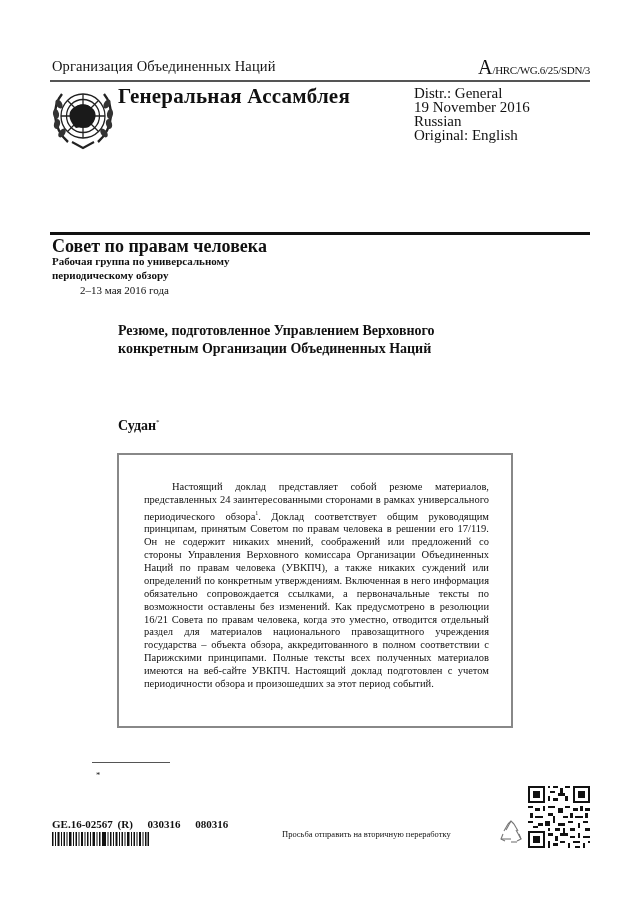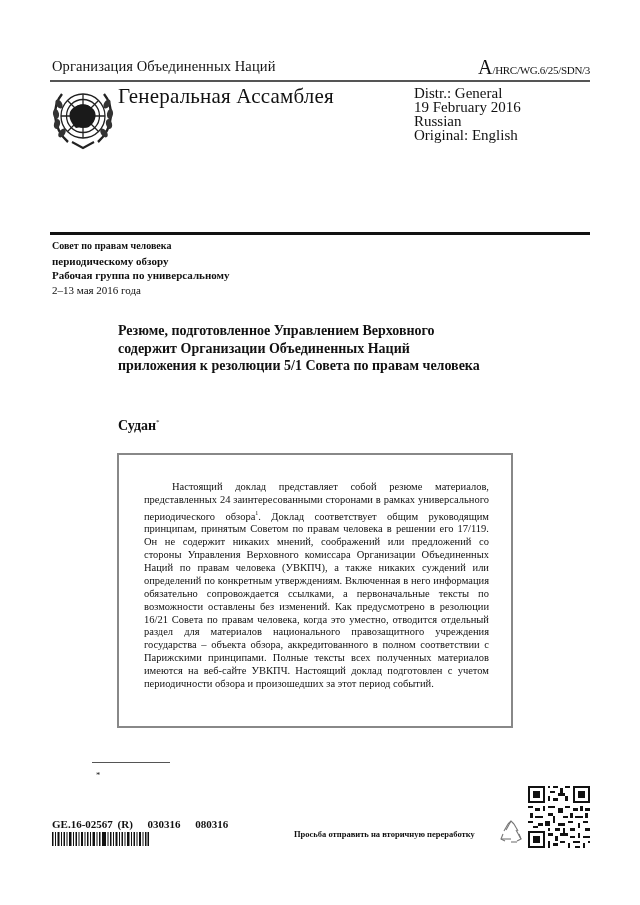"Генеральная Ассамблея" .body-name { font-weight: normal -> bold }
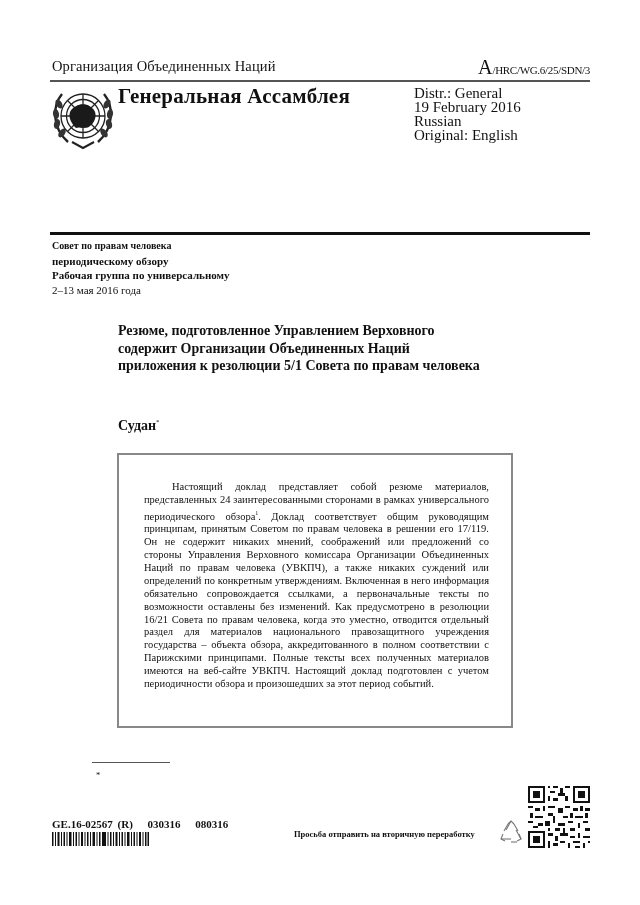"19 February 2016" div { text: February -> November }
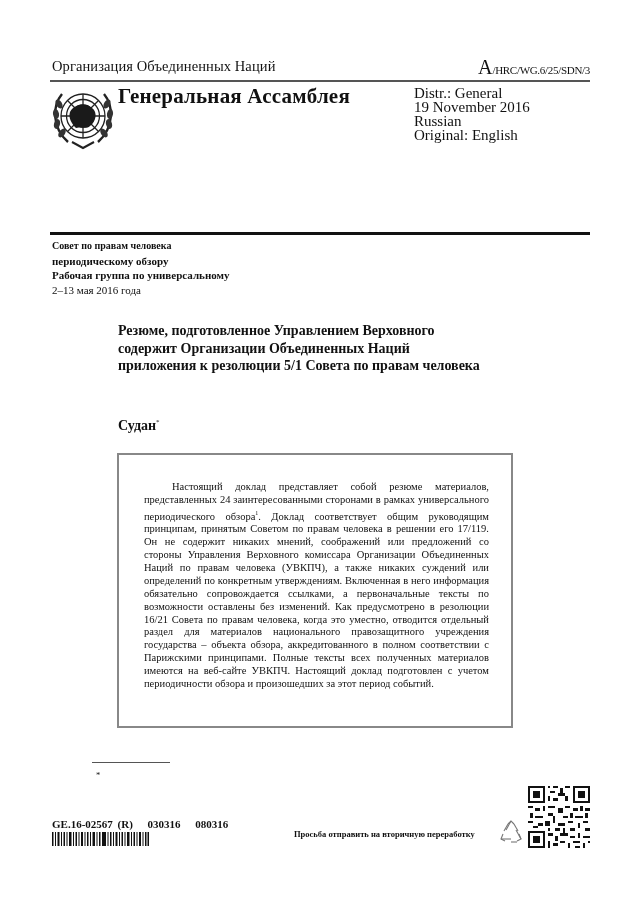"Совет по правам человека" .council .l1 { font-size: 10px -> 18px }
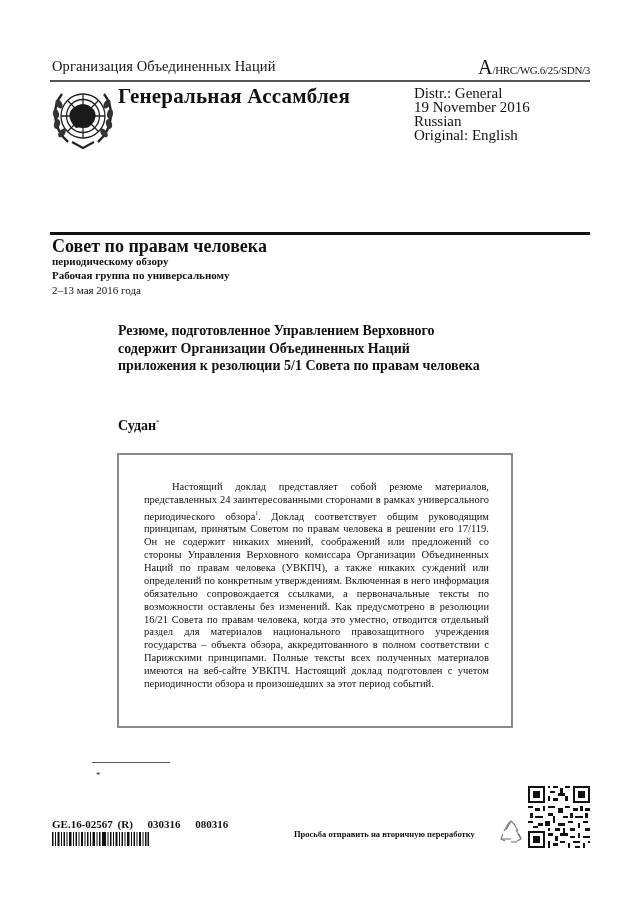"периодическому обзору" div.b { order: before "Рабочая группа по универсальному" -> after "Рабочая группа по универсальному" }
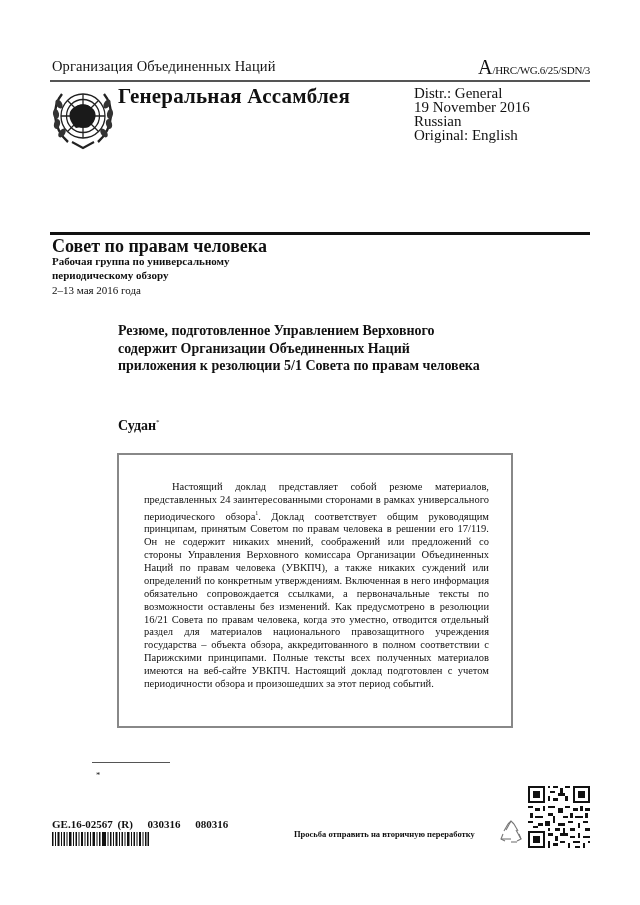"2–13 мая 2016 года" .council .r { margin-left: none -> 28px }
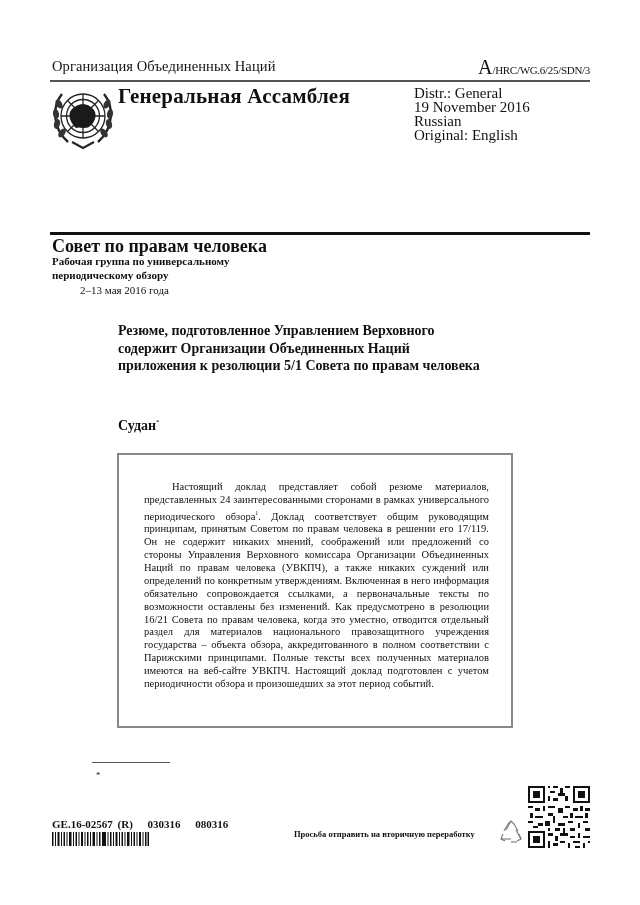"содержит Организации Объединенных Наций" div { text: содержит -> конкретным }
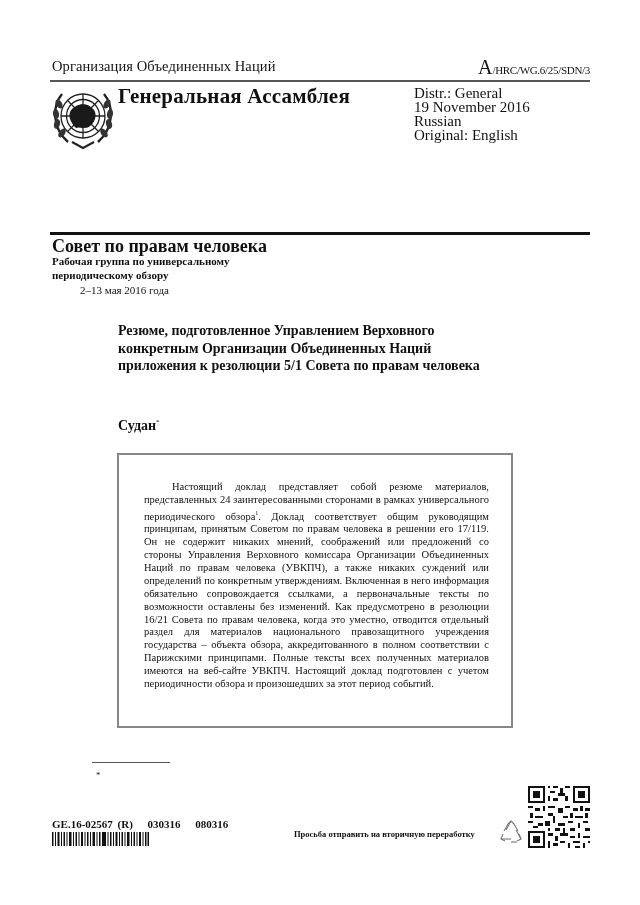"приложения к резолюции 5/1 Совета" div { html: <div>приложения к резолюции 5/1 Совета по правам человека</div> -> none }
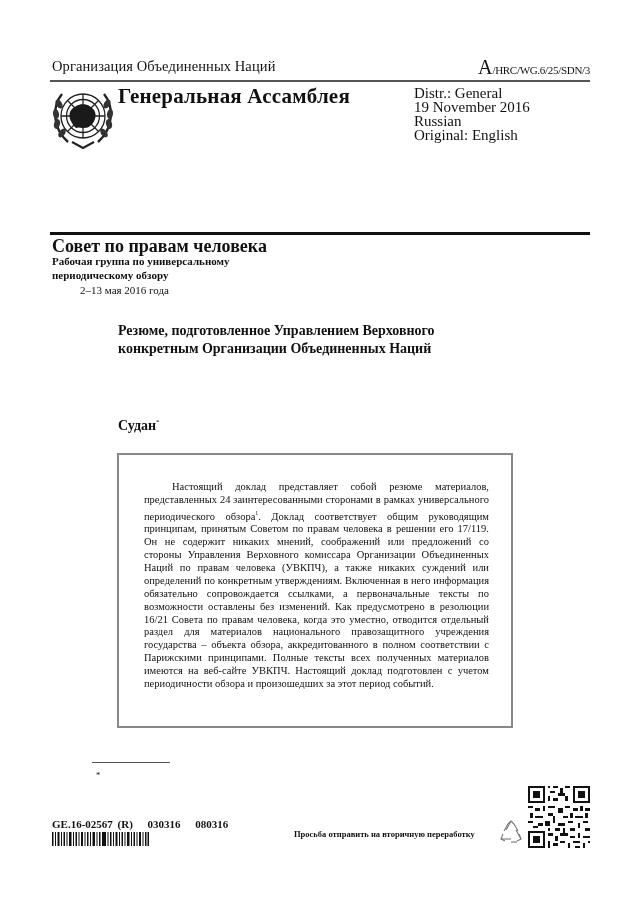"Просьба отправить на вторичную" .recycle-text { font-weight: bold -> normal; left: 294px -> 282px }
